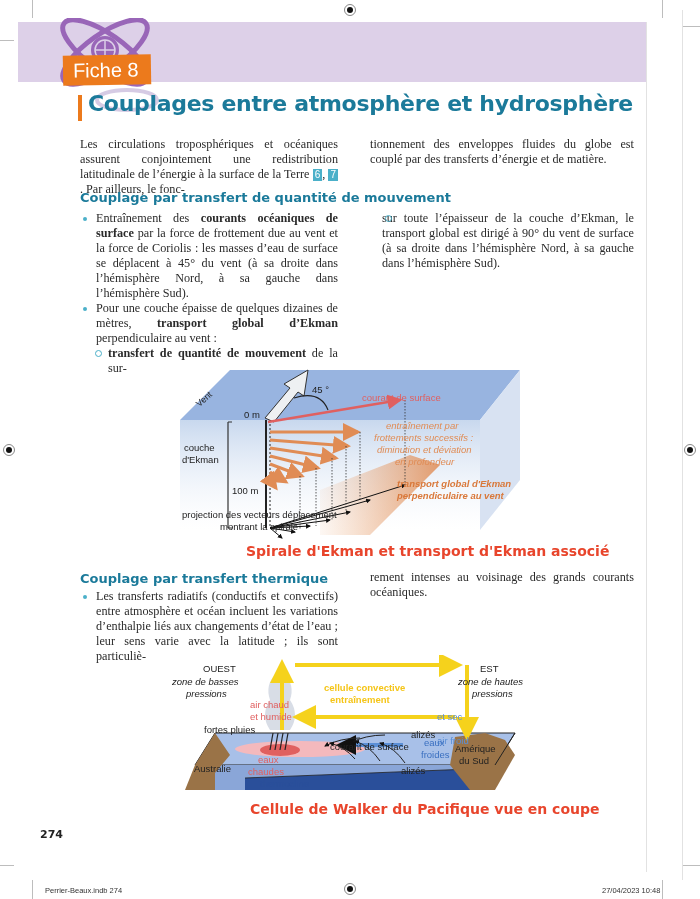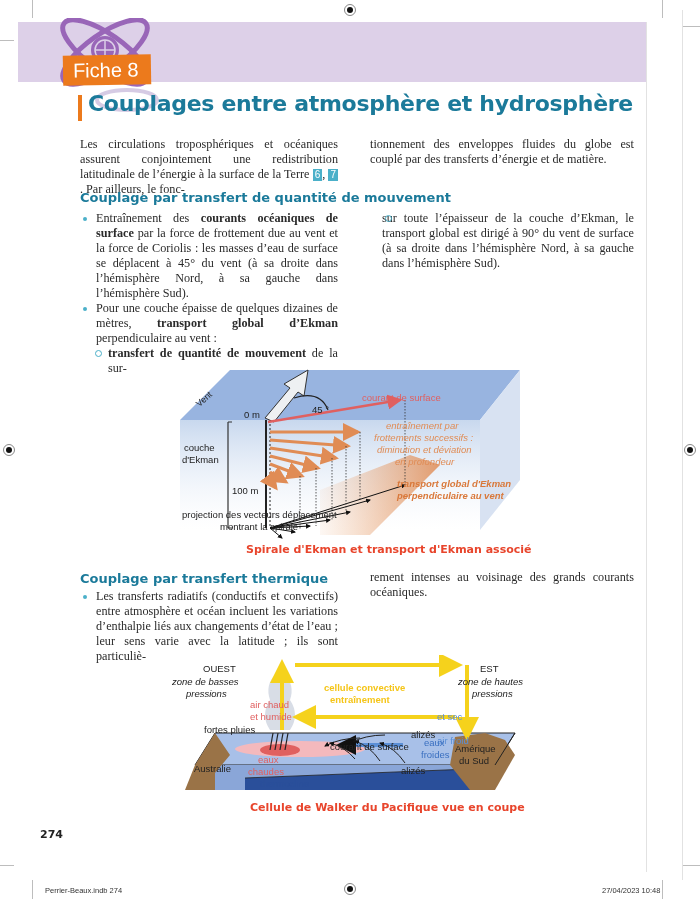"45 °" div.dlabel { margin-top: 20px -> none }
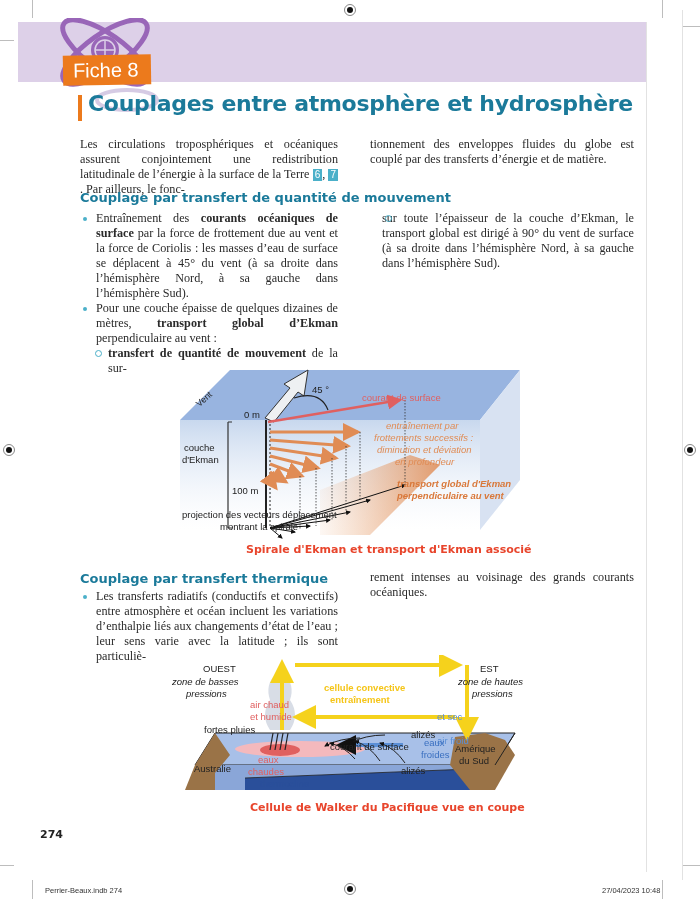"Spirale d'Ekman et transport d'Ekman" .caption { font-size: 11px -> 14px }
